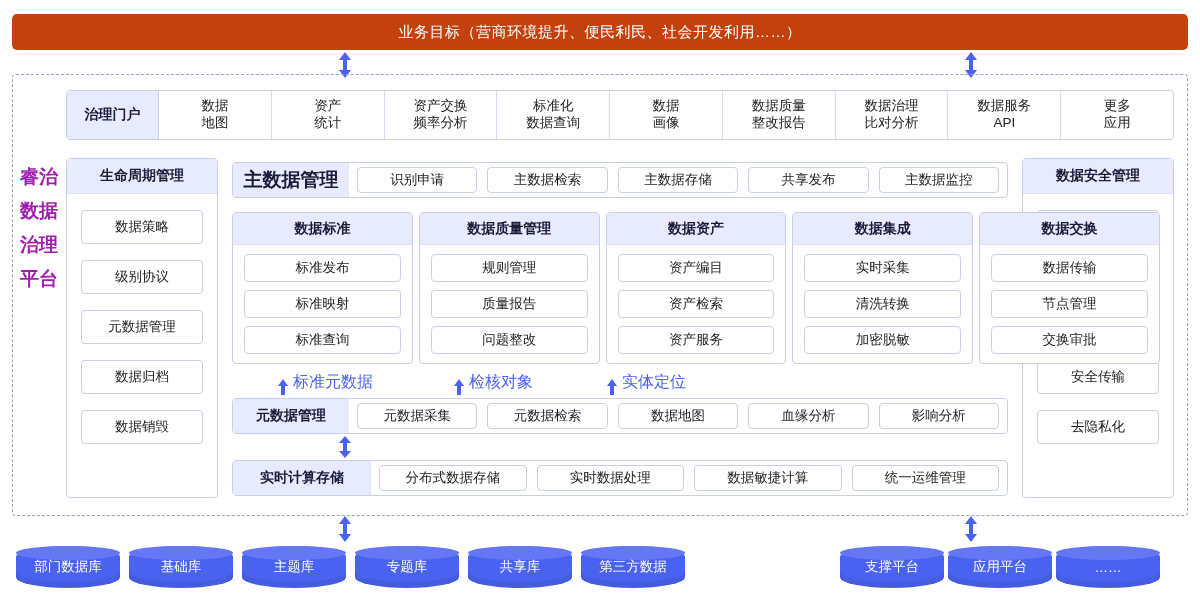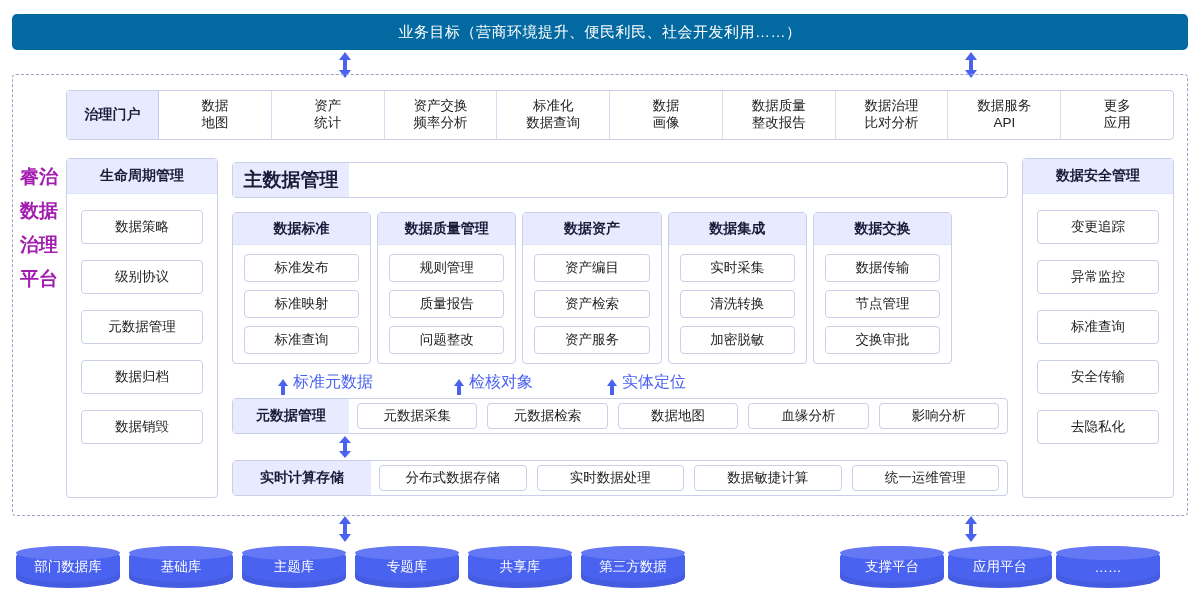"业务目标（营商环境提升、便民利民、社会开发利用……）" .goal-bar { background: #0369a1 -> #c2410c }
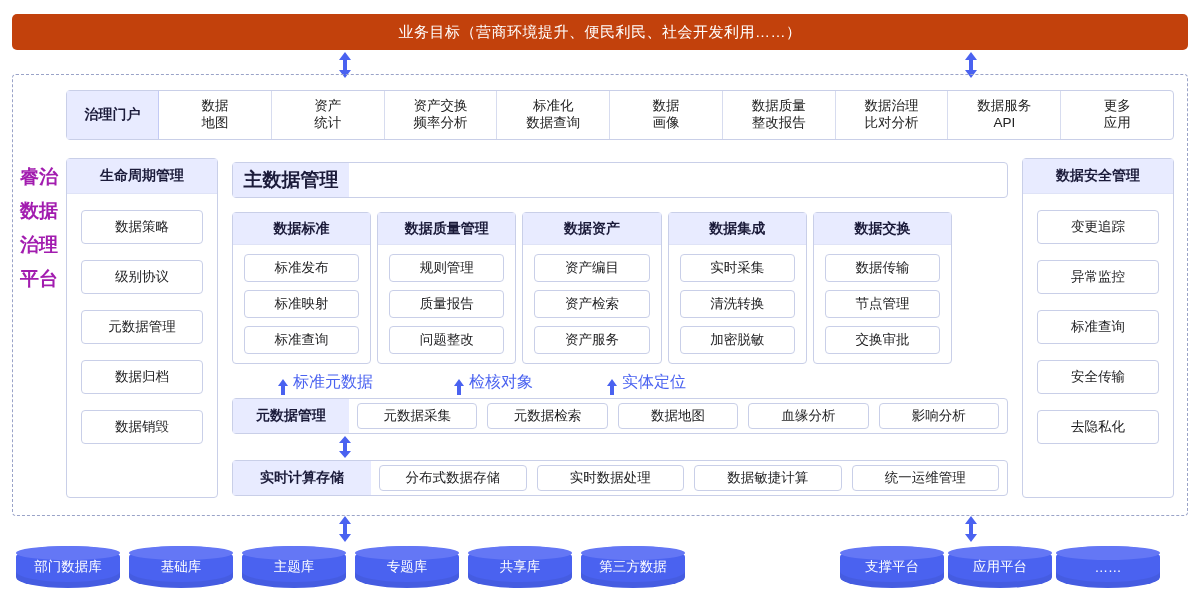"识别申请" div.inner { html: none -> <div> <div>识别申请</div> <div>主数据检索</div> <div>主数据存储</div> <div>共享发布</div> <div>主数据监控</div> </div> }
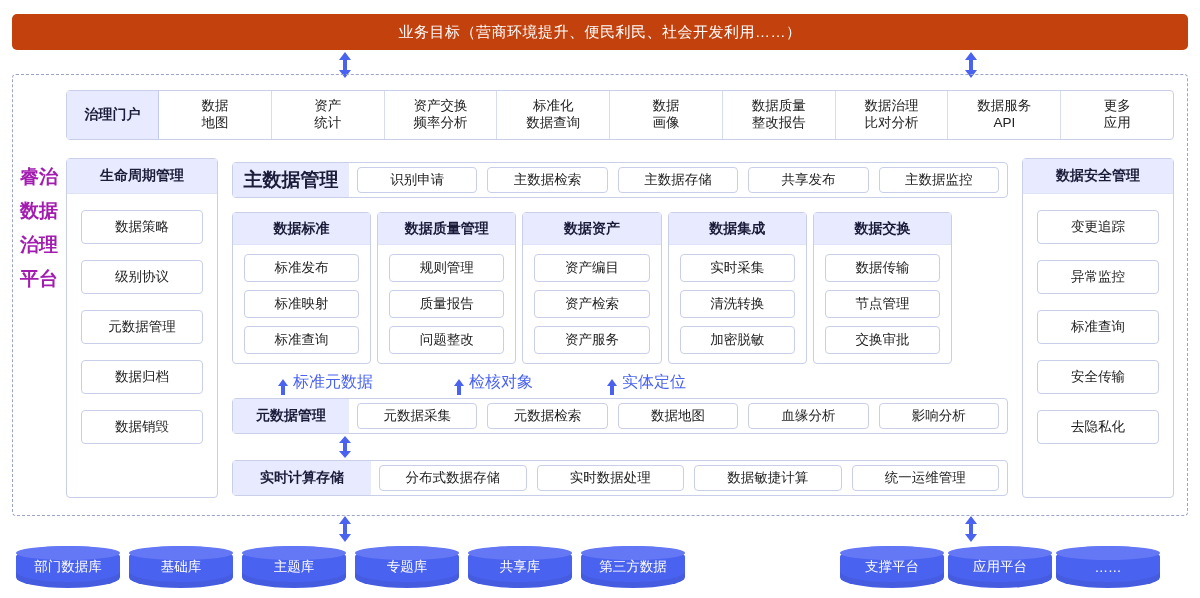"数据标准" .cap-wrap { width: 720px -> 928px }
